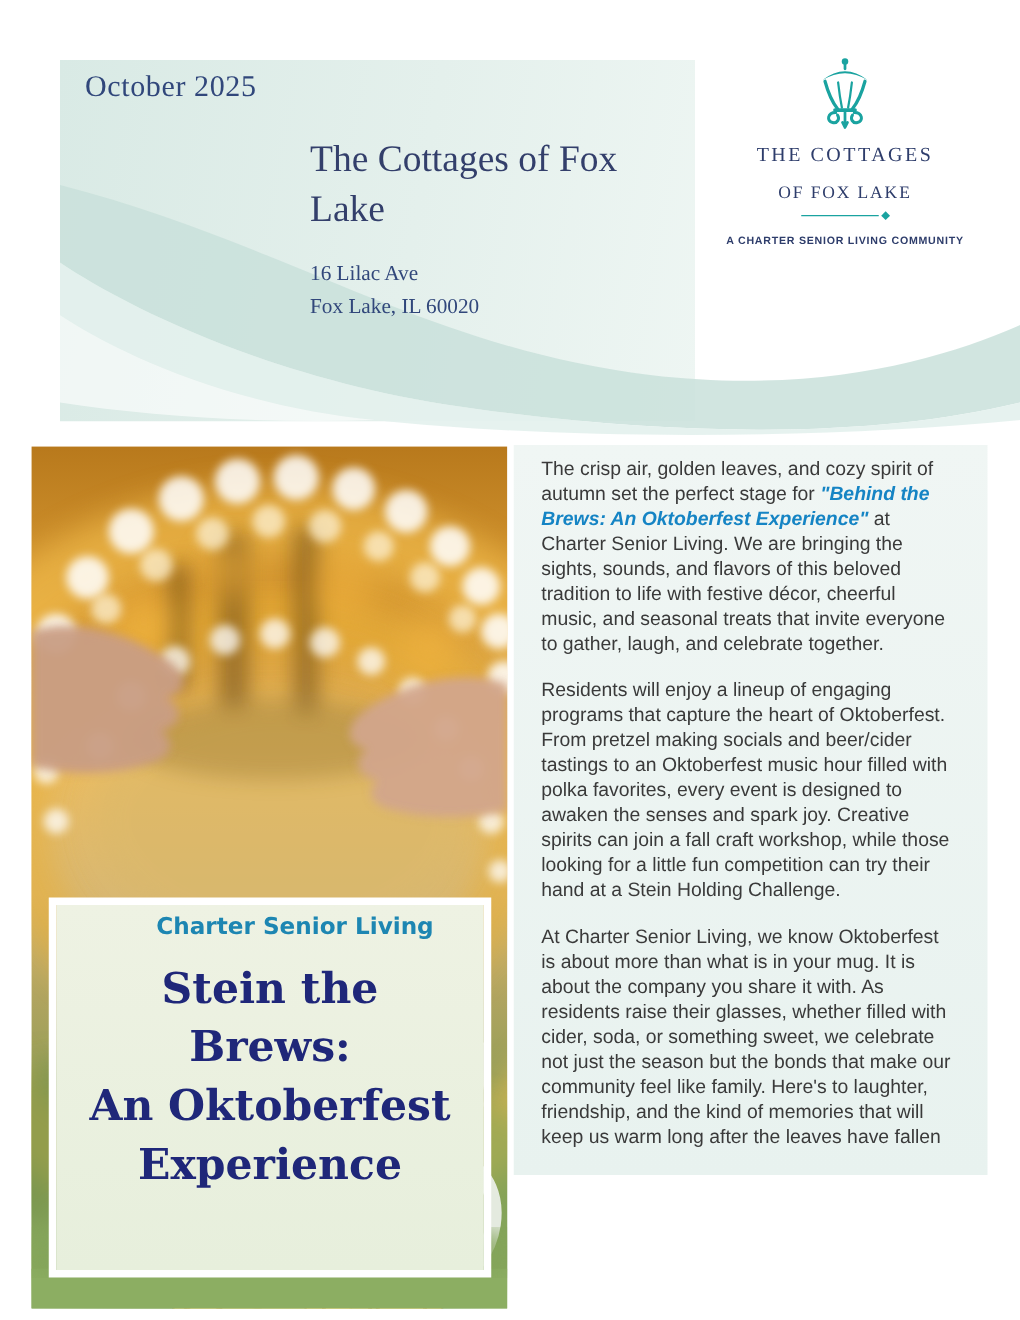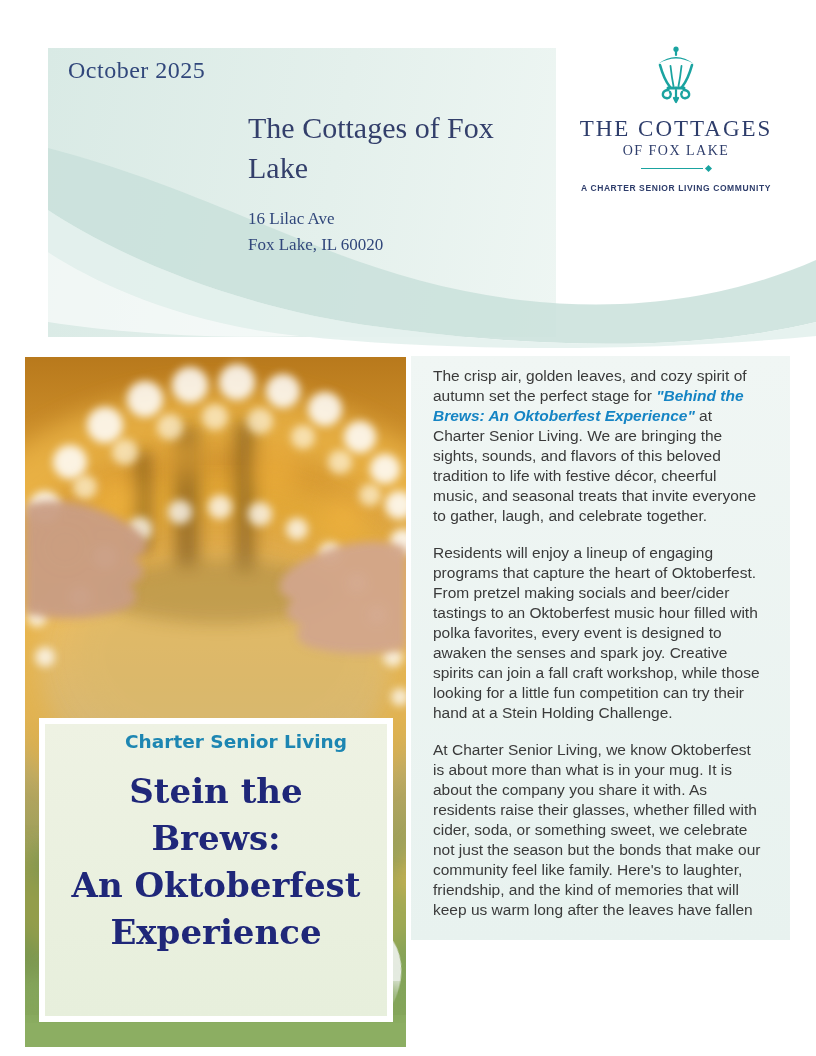"THE COTTAGES" .logo-line1 { font-size: 23px -> 16px }
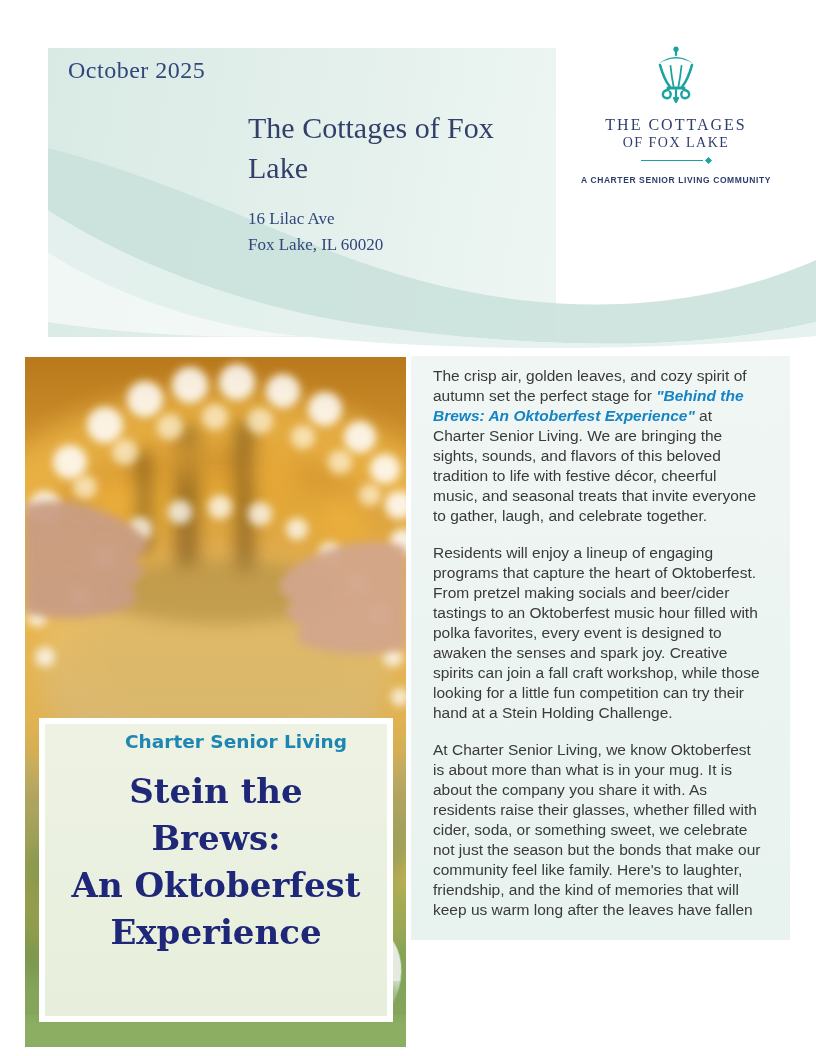"OF FOX LAKE" .logo-line2 { margin-top: 1px -> 13px }
